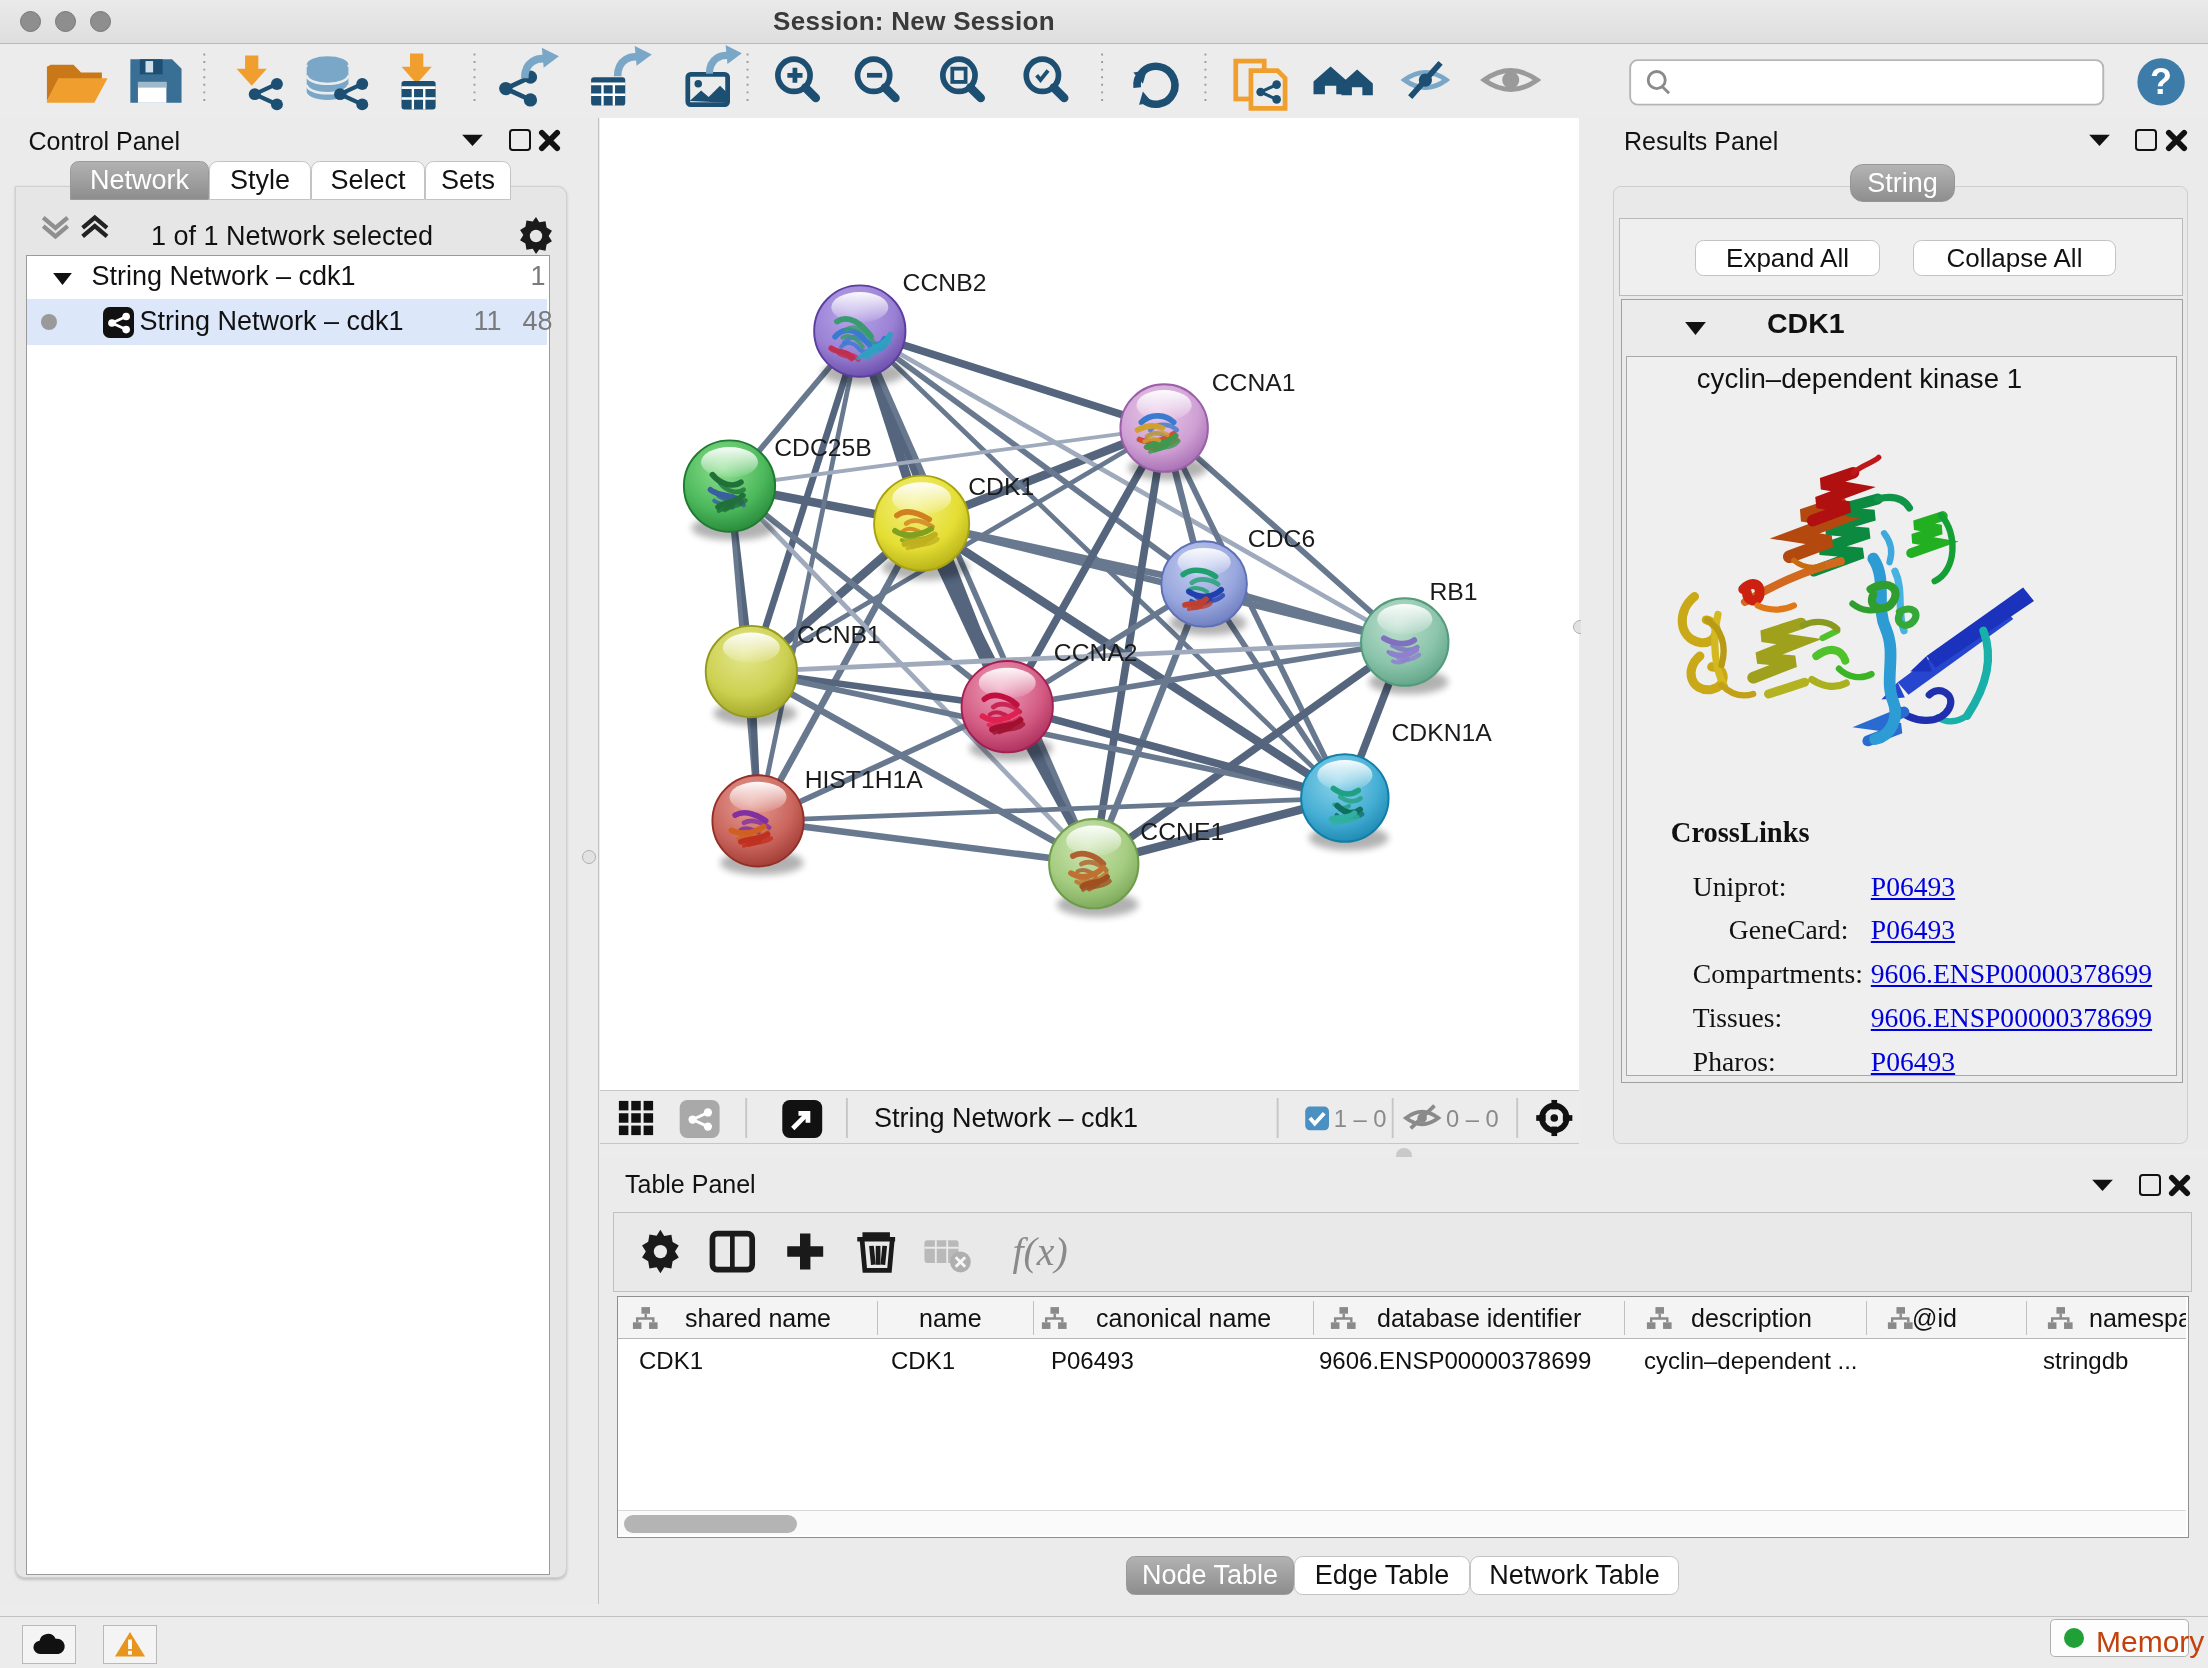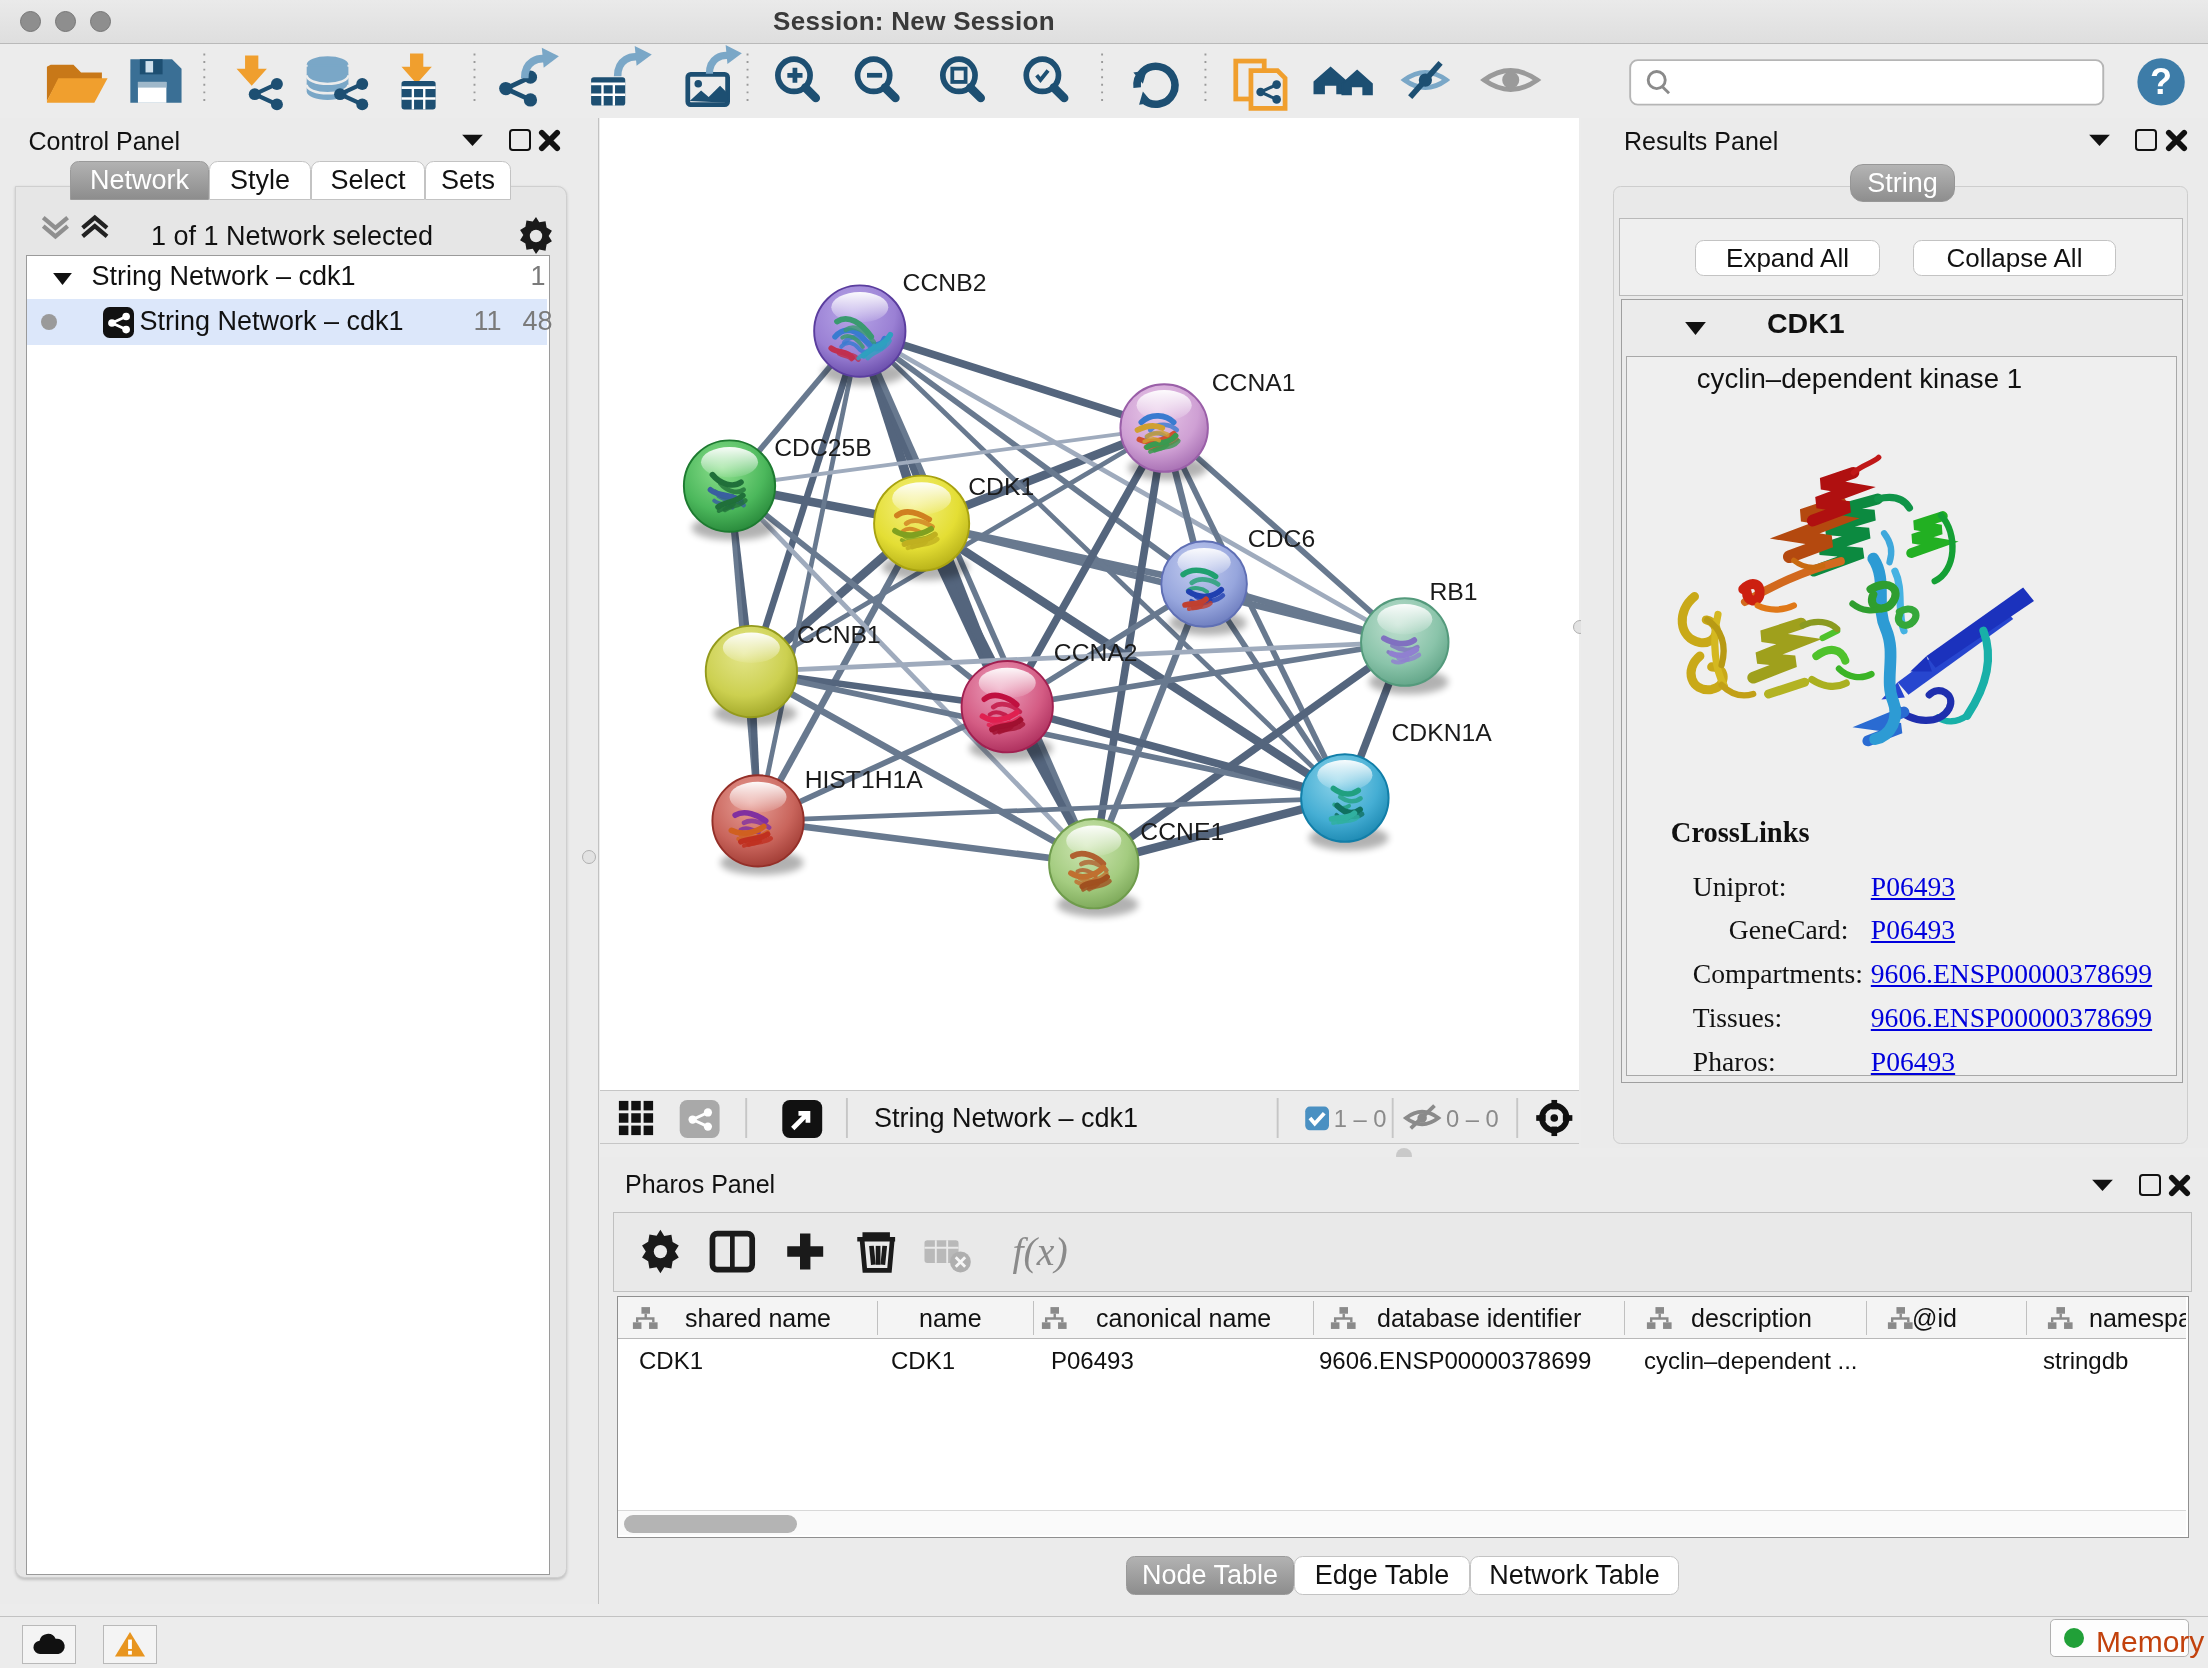"Pharos Panel" div.paneltitle { text: Pharos -> Table }
